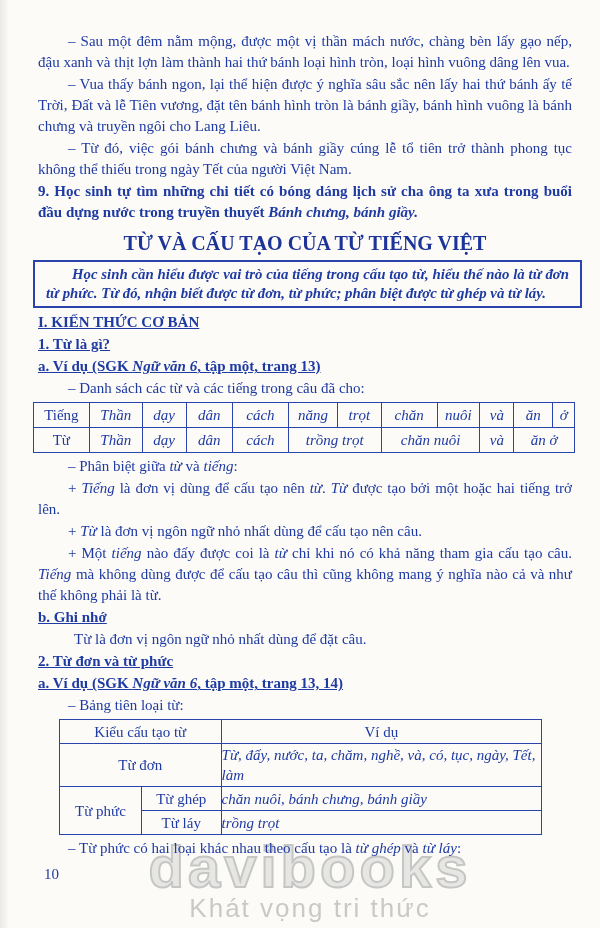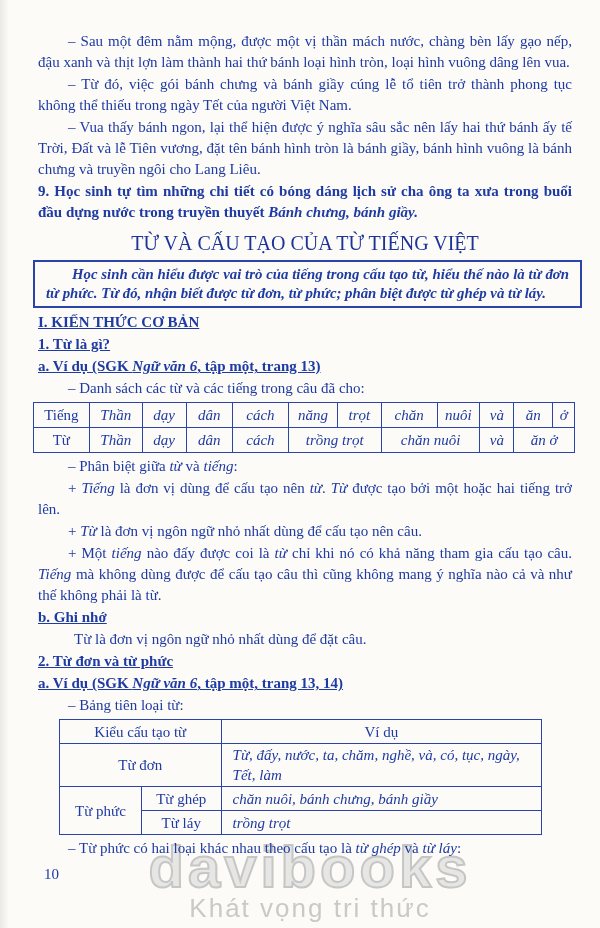"– Từ đó, việc gói" p.para { order: before "– Vua thấy bánh ngon," -> after "– Vua thấy bánh ngon," }
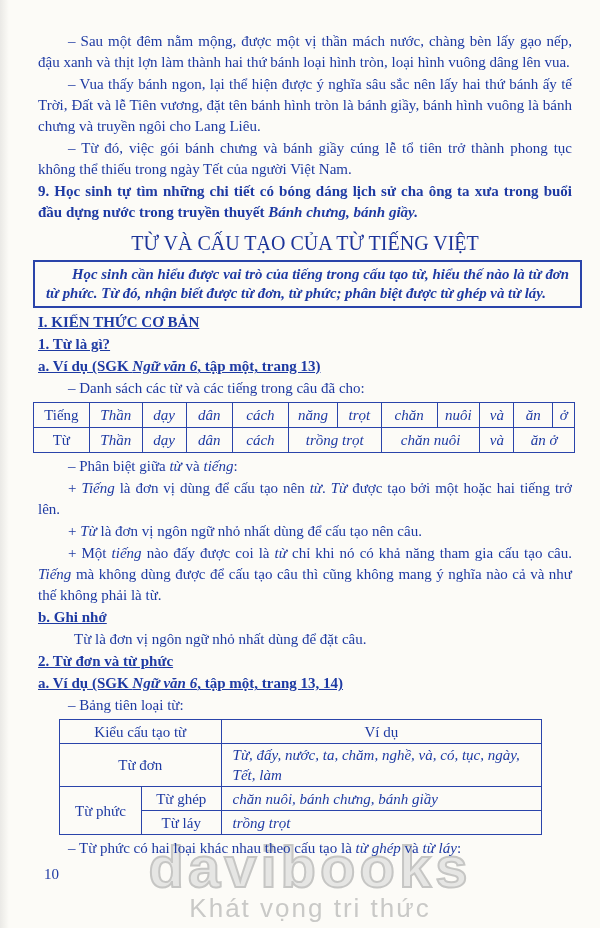"TỪ VÀ CẤU TẠO CỦA" .title { font-weight: normal -> bold }
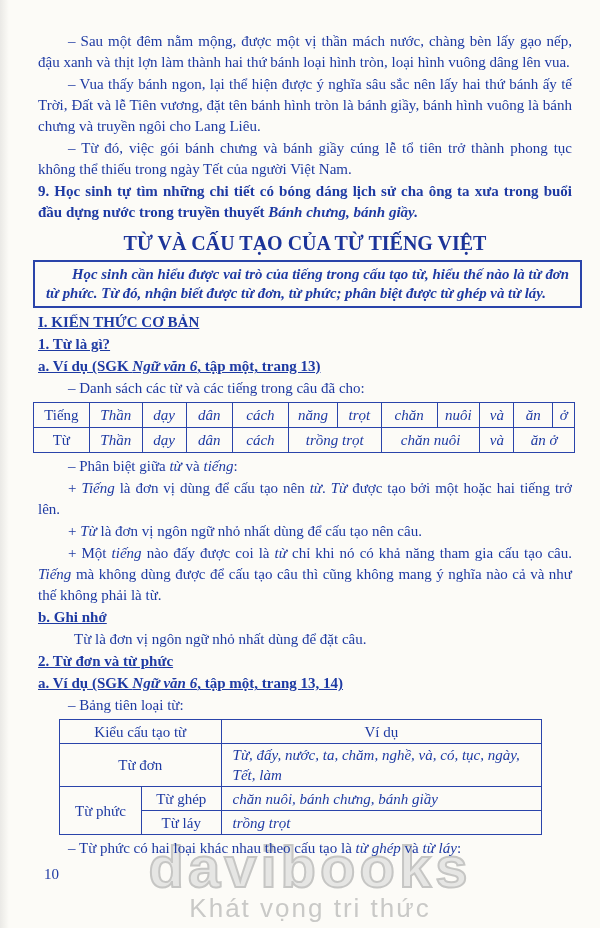"Từ, đấy, nước, ta, chăm," .t2 .ex { padding-left: 11px -> 0 }
